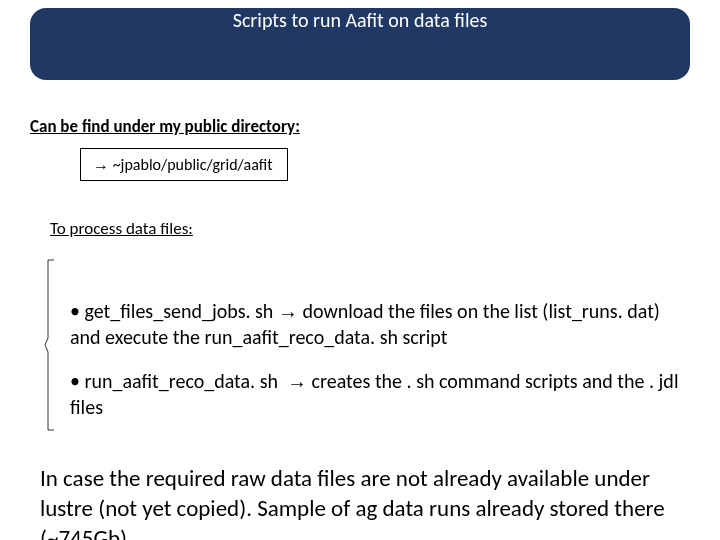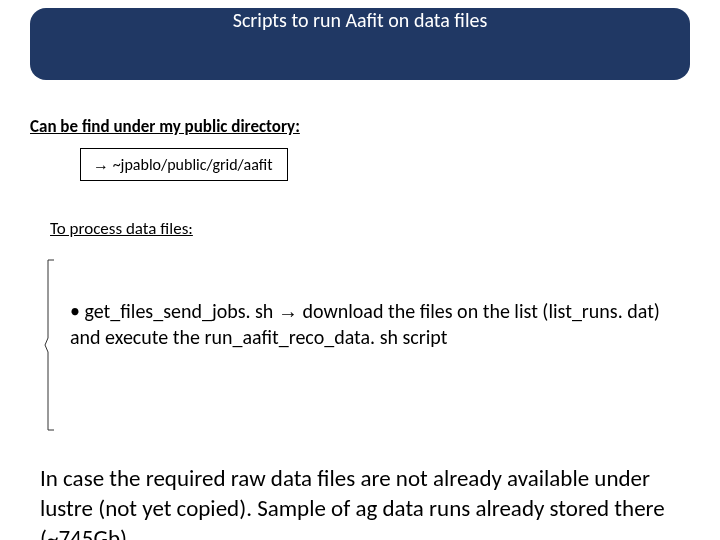"• run_aafit_reco_data. sh → creates" div.item { html: none -> <div> • <span>run_aafit_reco_data. sh</span>&nbsp; <span>→</span> <span>creates the . sh command scripts and the . jdl files</span> </div> }
